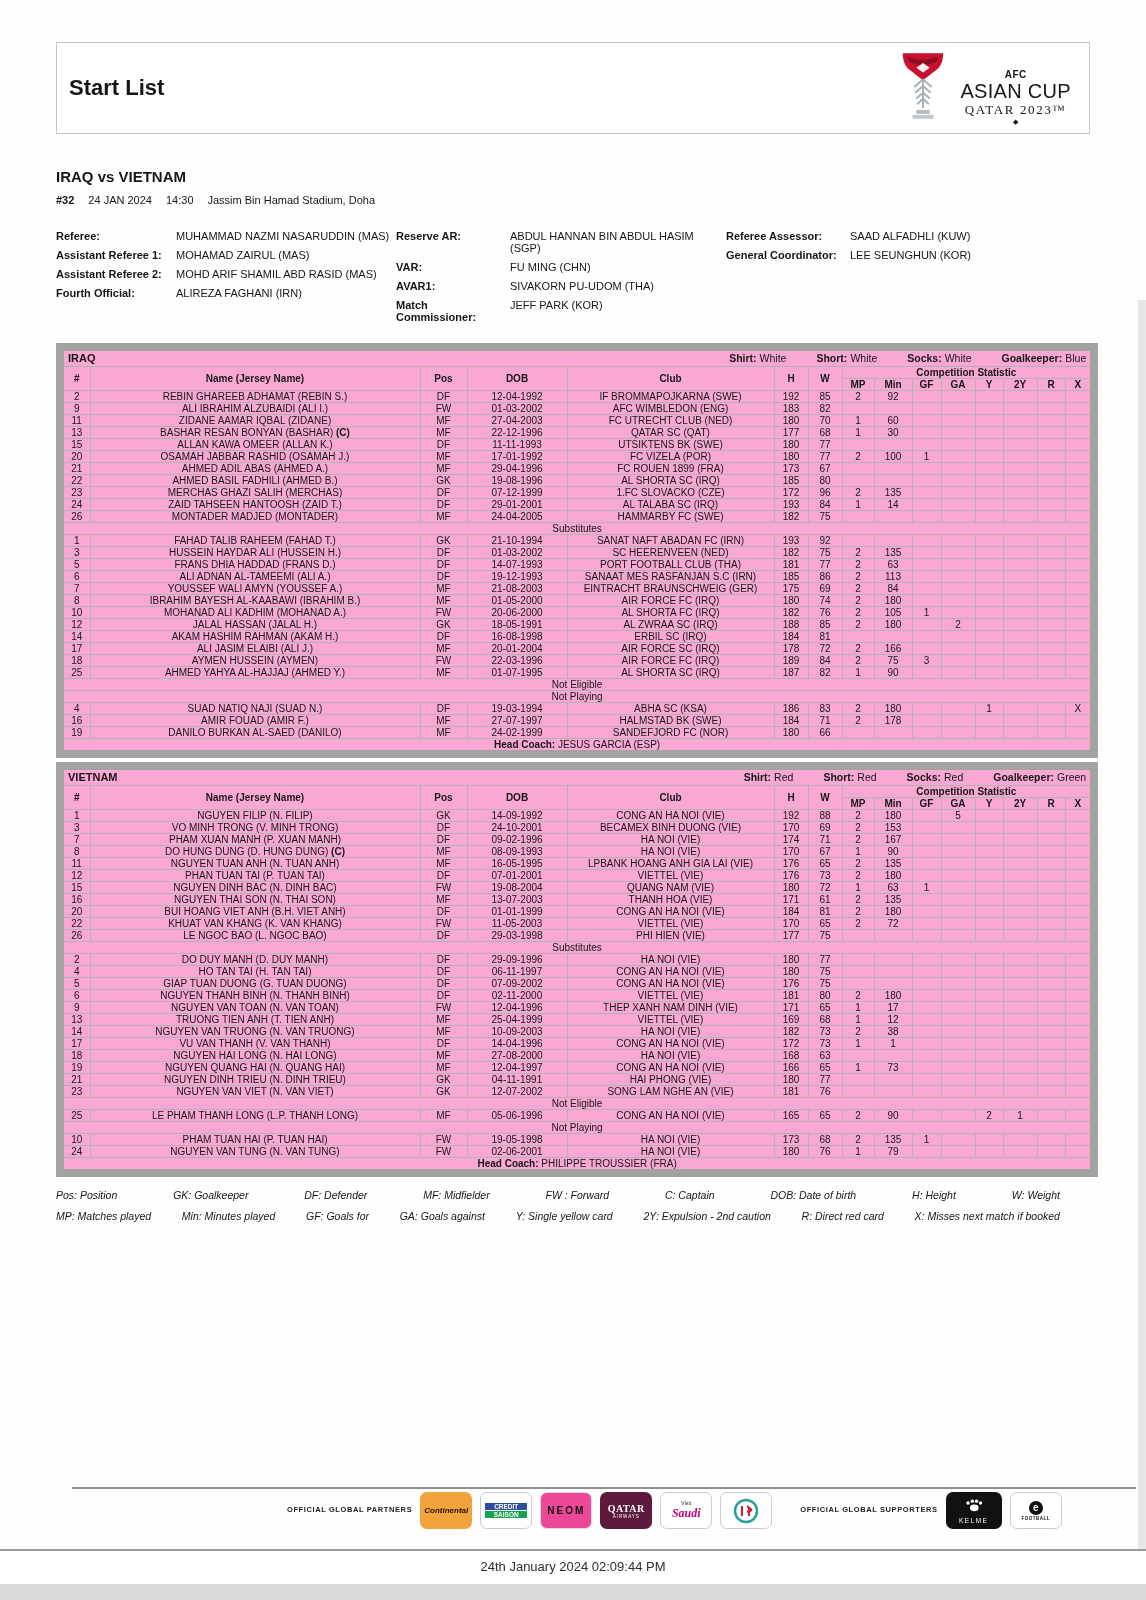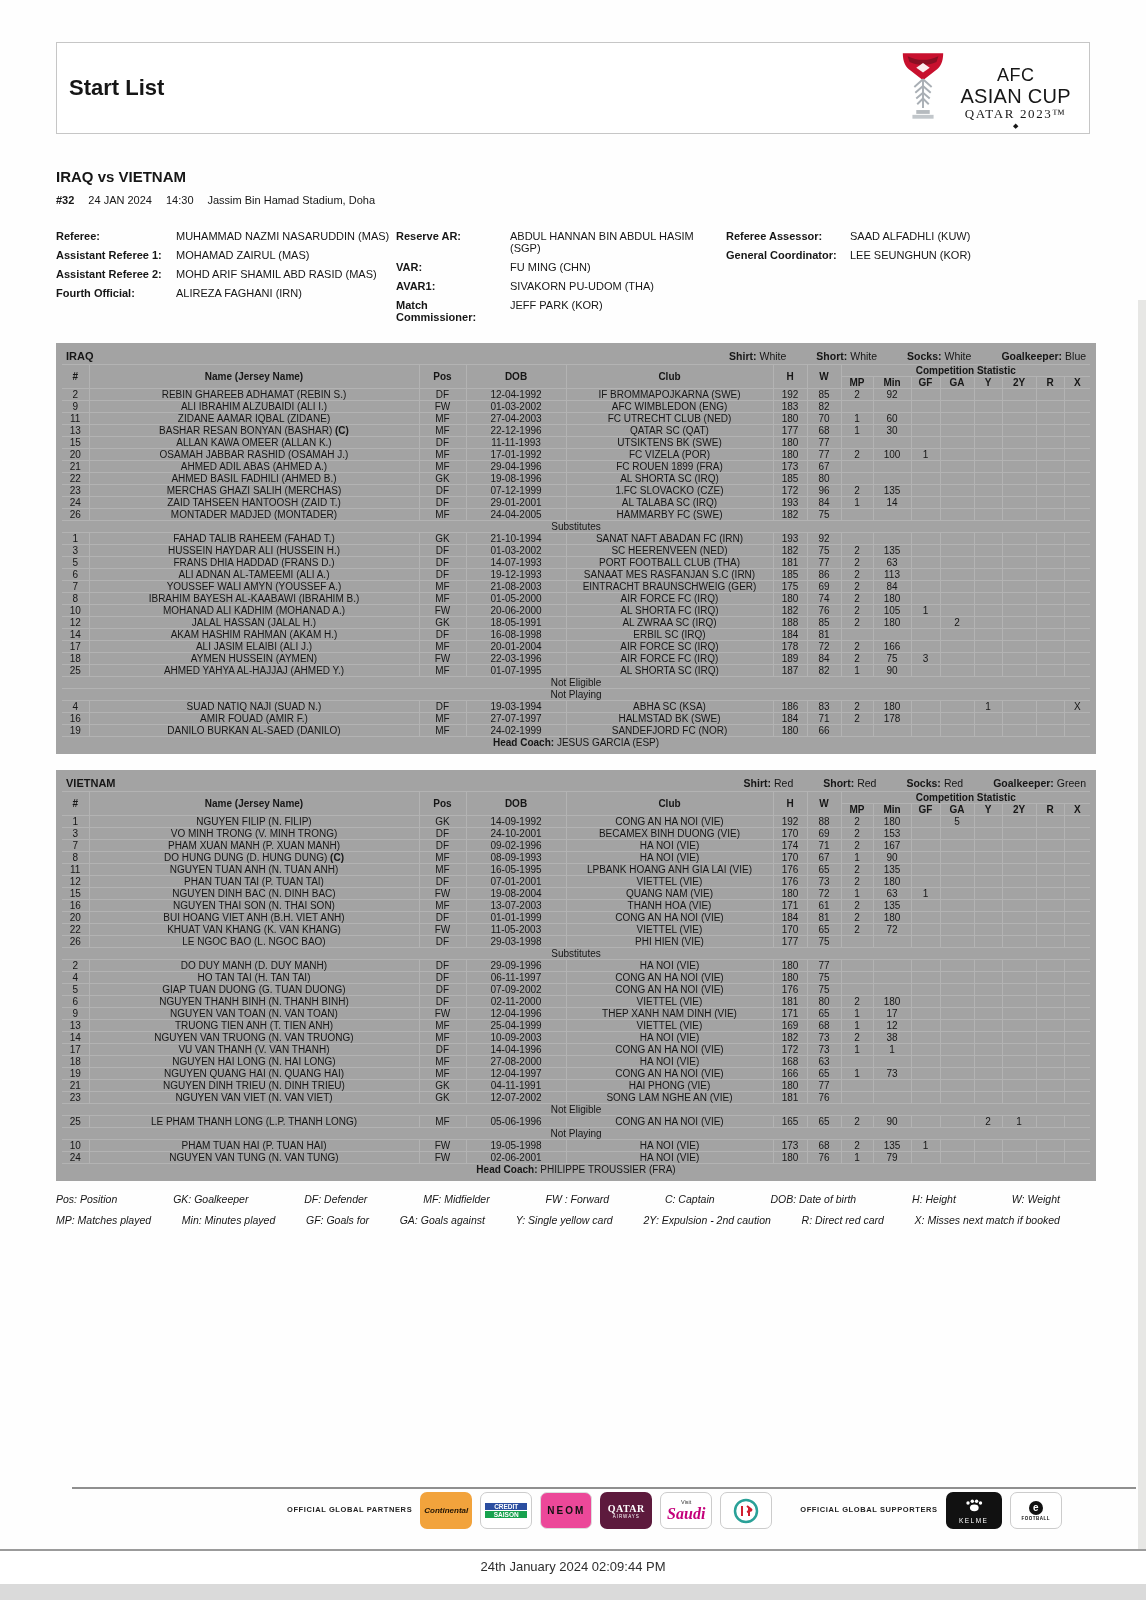"AFC" .l1 { font-size: 18px -> 10px; font-weight: normal -> bold }
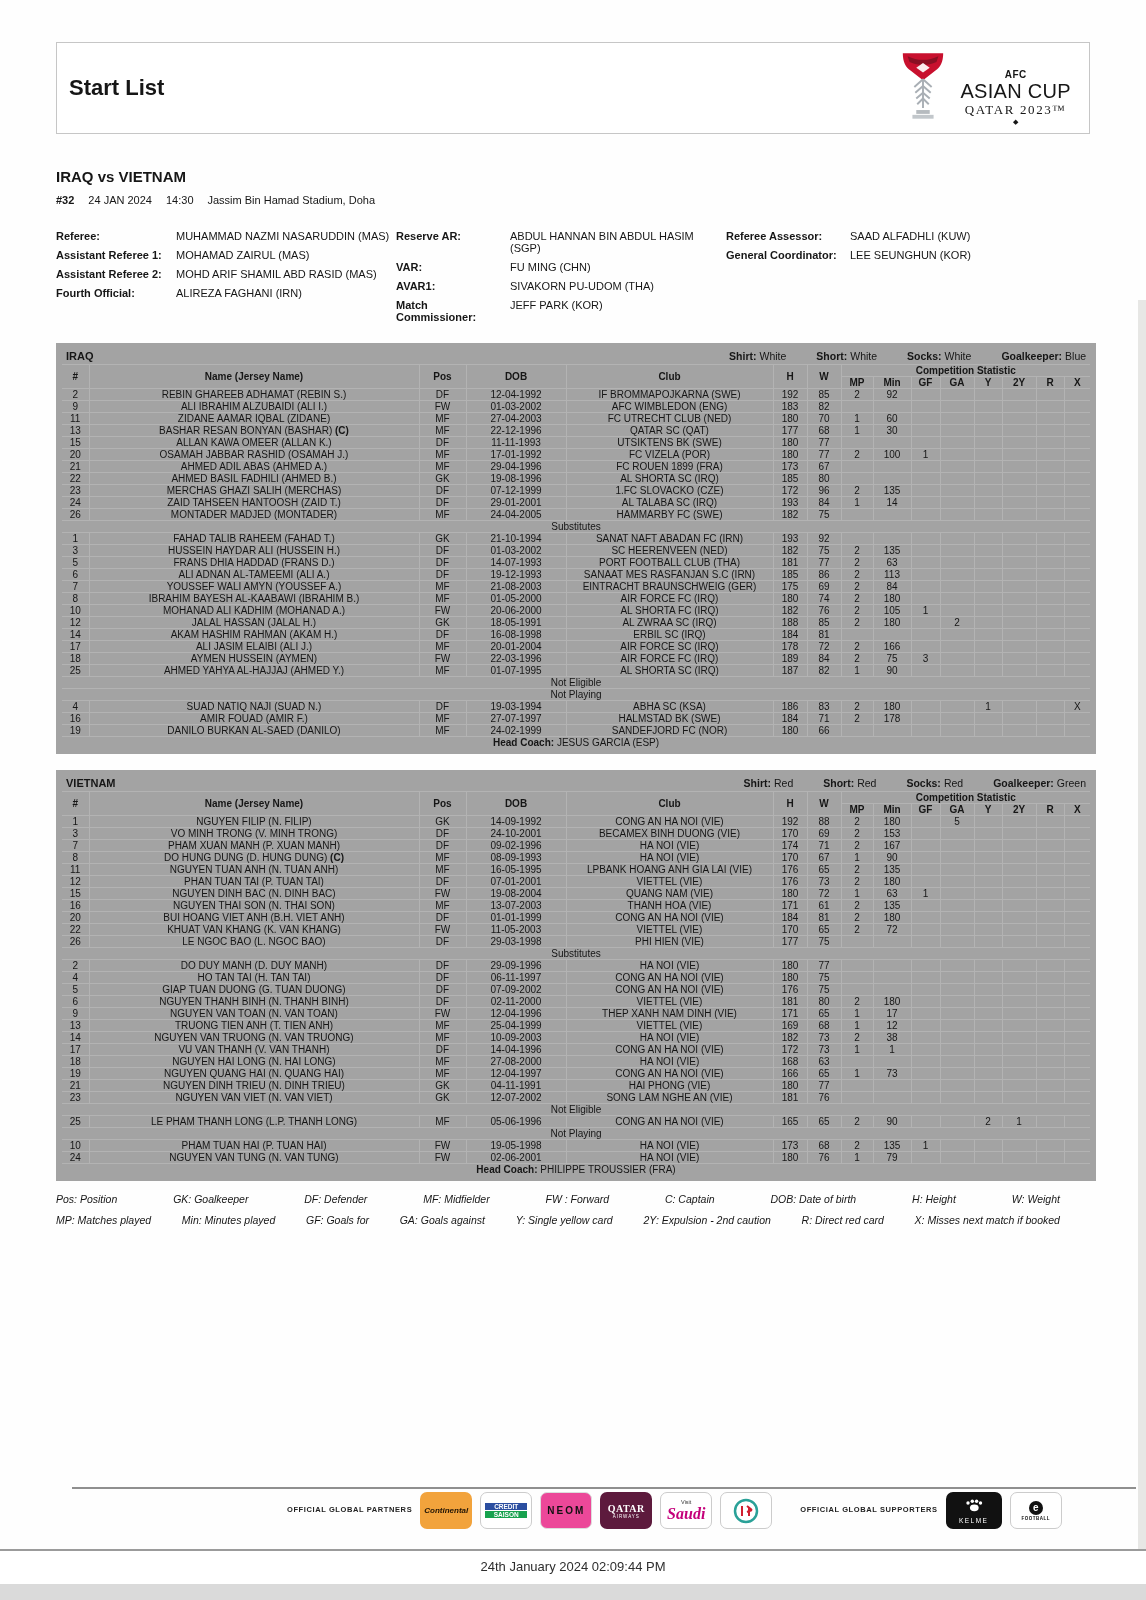"IRAQ" table.roster { background: #a3a3a3 -> #f9a8d4; border: 6px solid #a3a3a3 -> 8px solid #a3a3a3 }
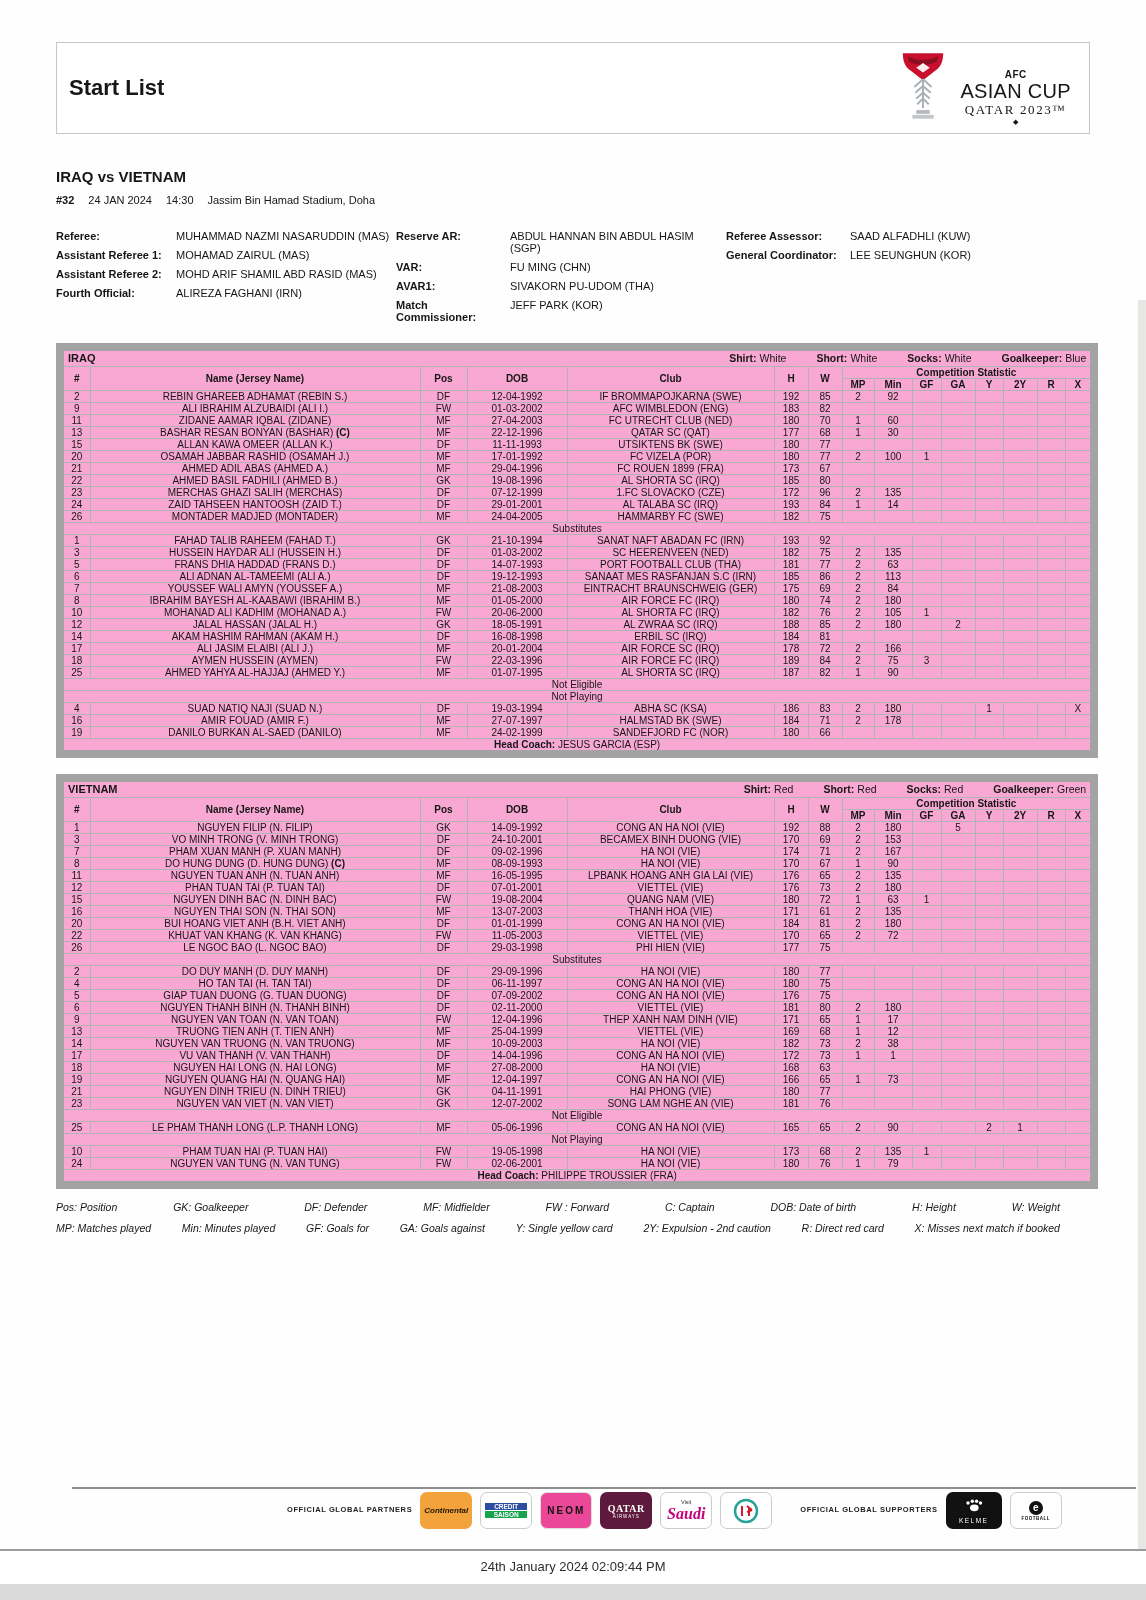"VIETNAM" table.roster { margin-top: 16px -> 4px }
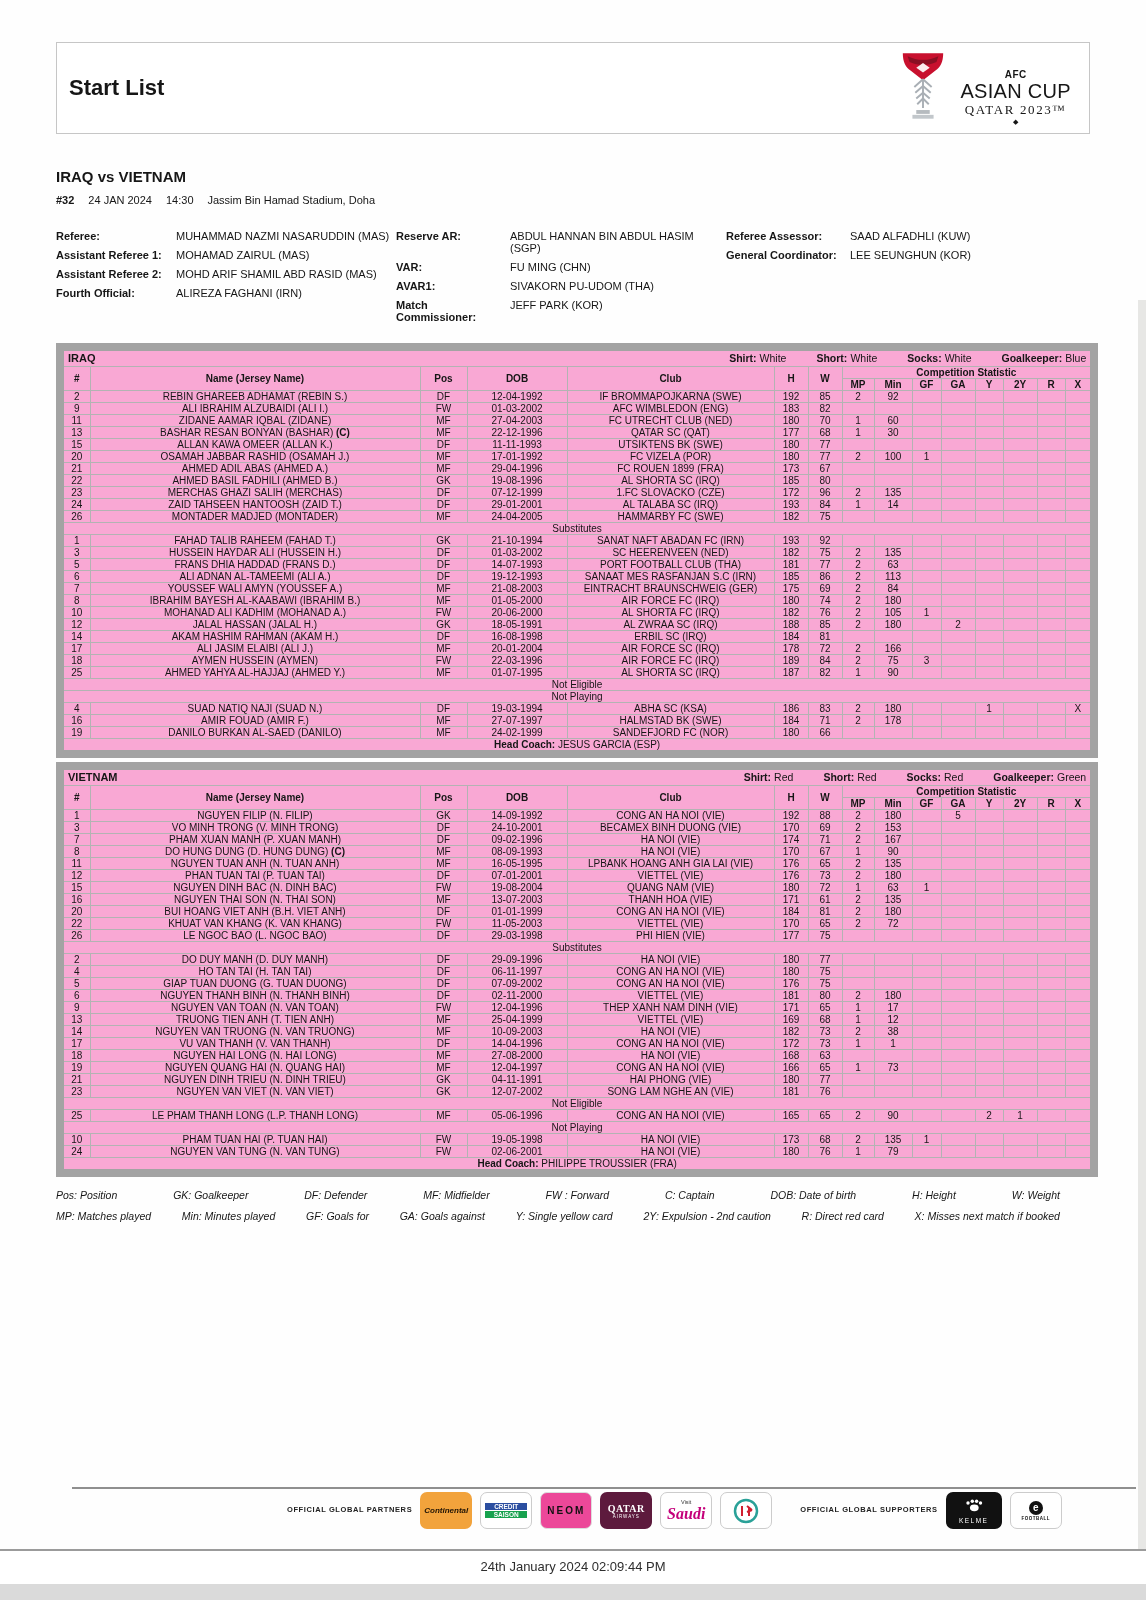"Saudi" .lg-saudi .v2 { font-size: 16px -> 12px }
